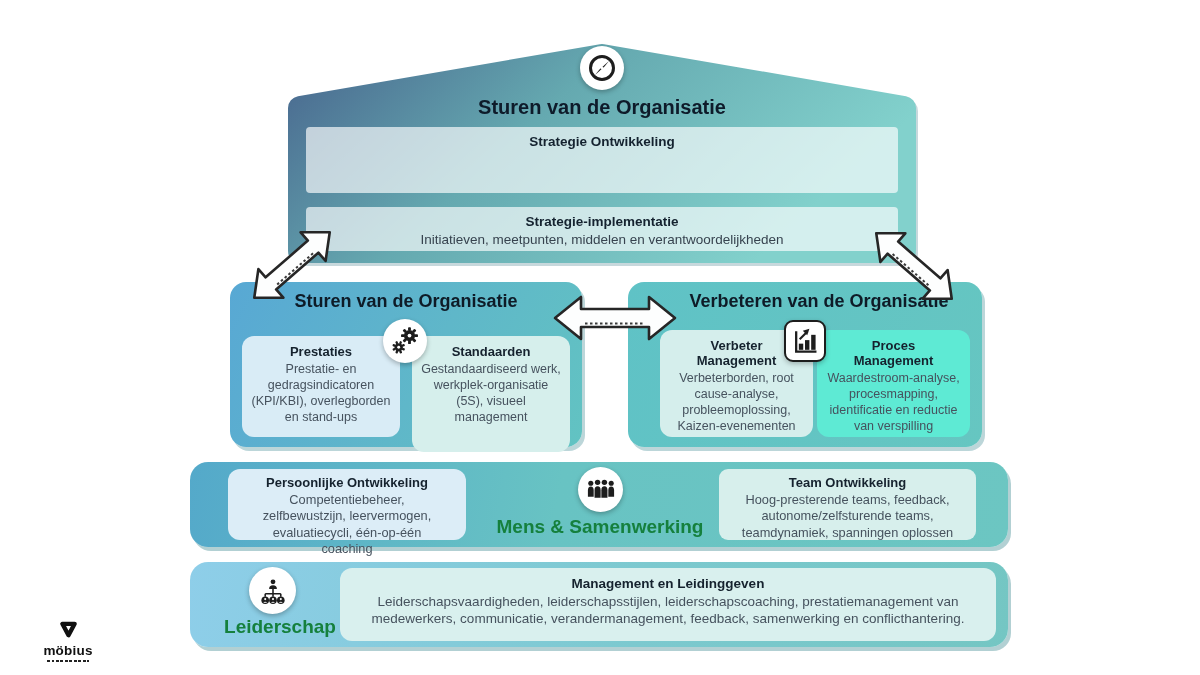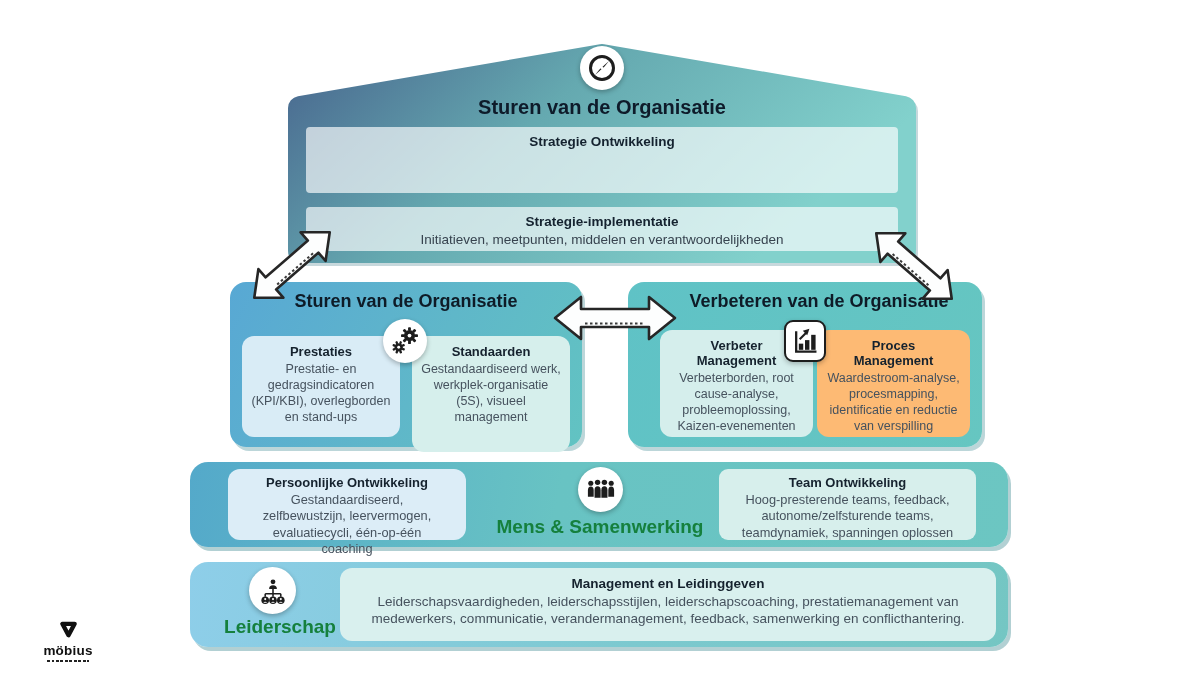"Proces Management" .card-proces { background: #fdba74 -> #5eead4 }
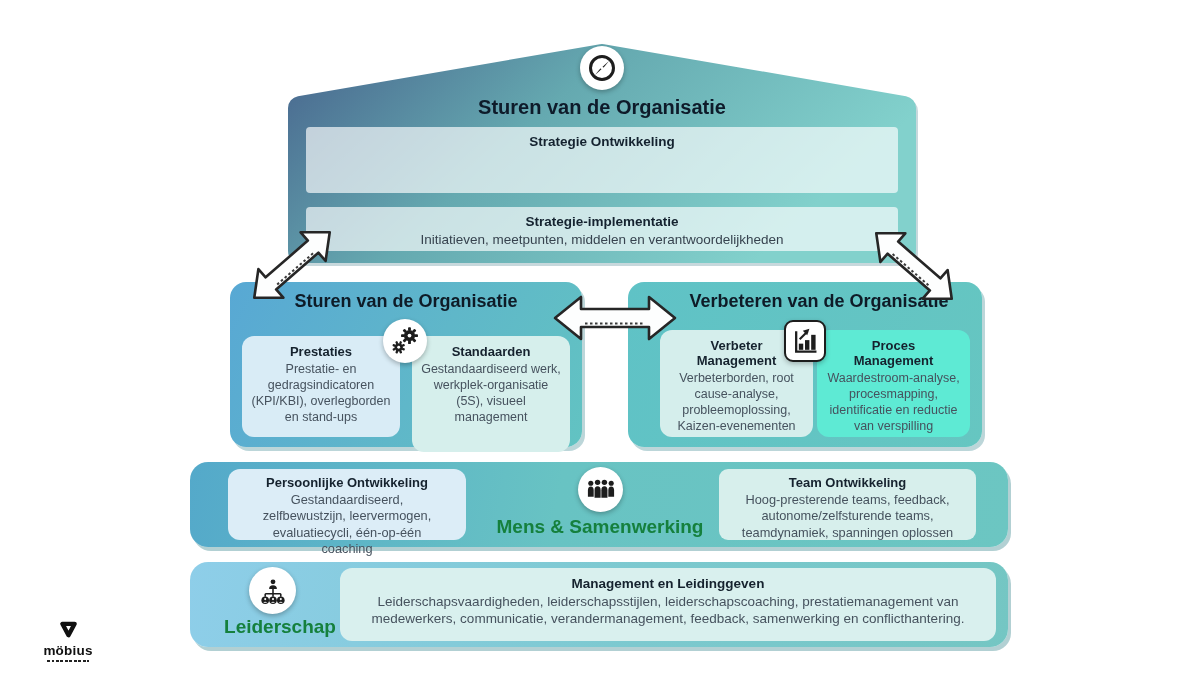"Gestandaardiseerd, zelfbewustzijn," div.c-body { text: Gestandaardiseerd -> Competentiebeheer }
